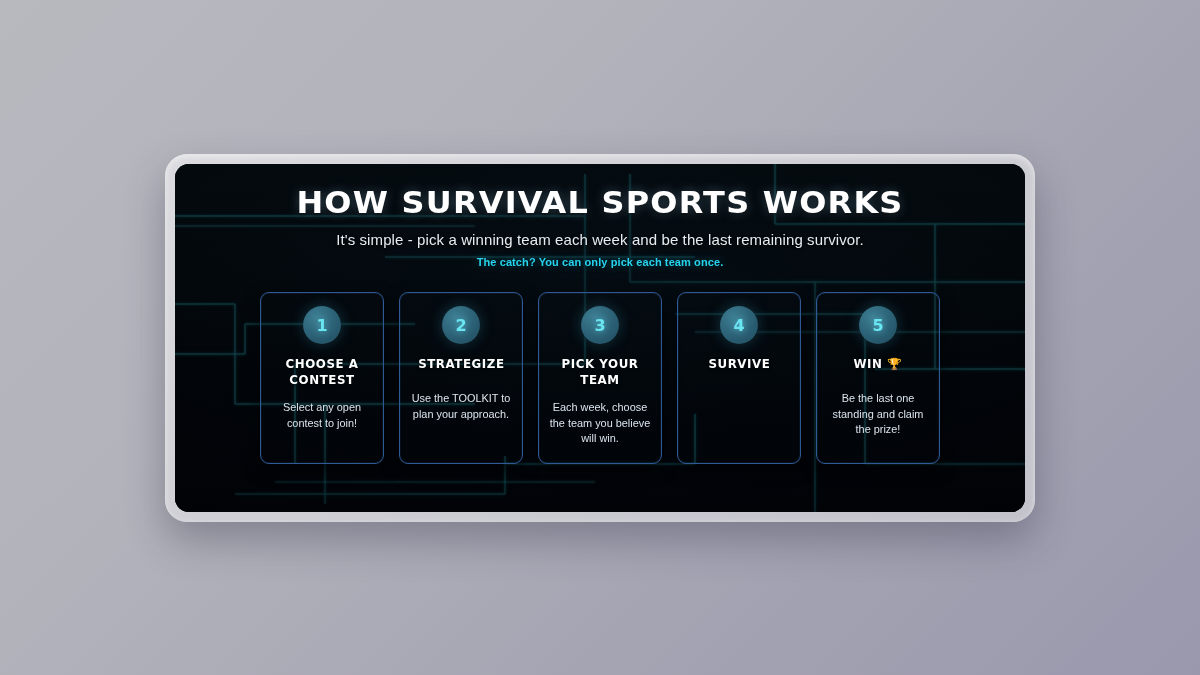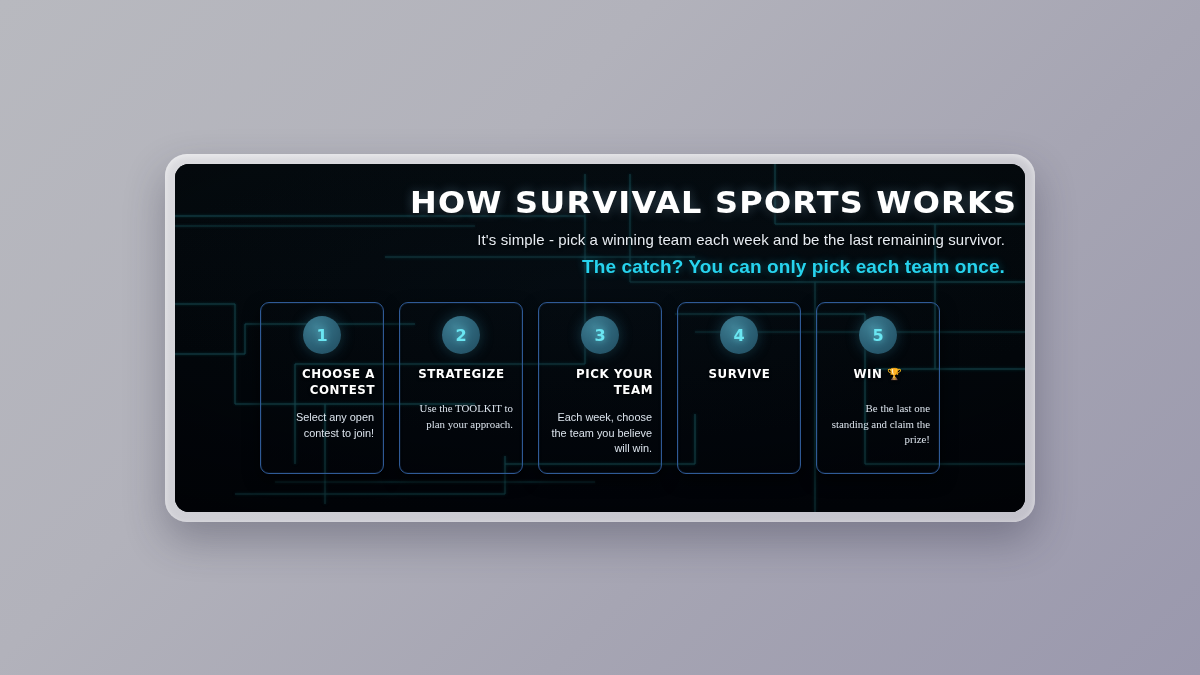"HOW SURVIVAL SPORTS WORKS" .content { text-align: right -> center }
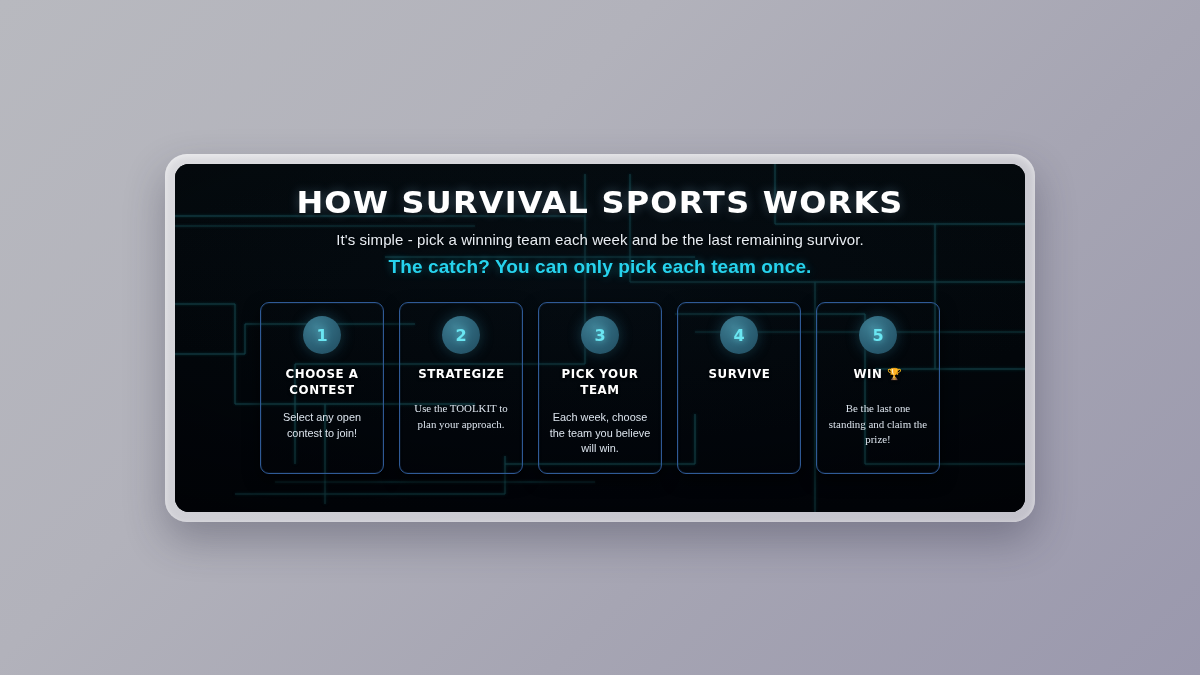"The catch? You can only" .catch { font-size: 19px -> 11px }
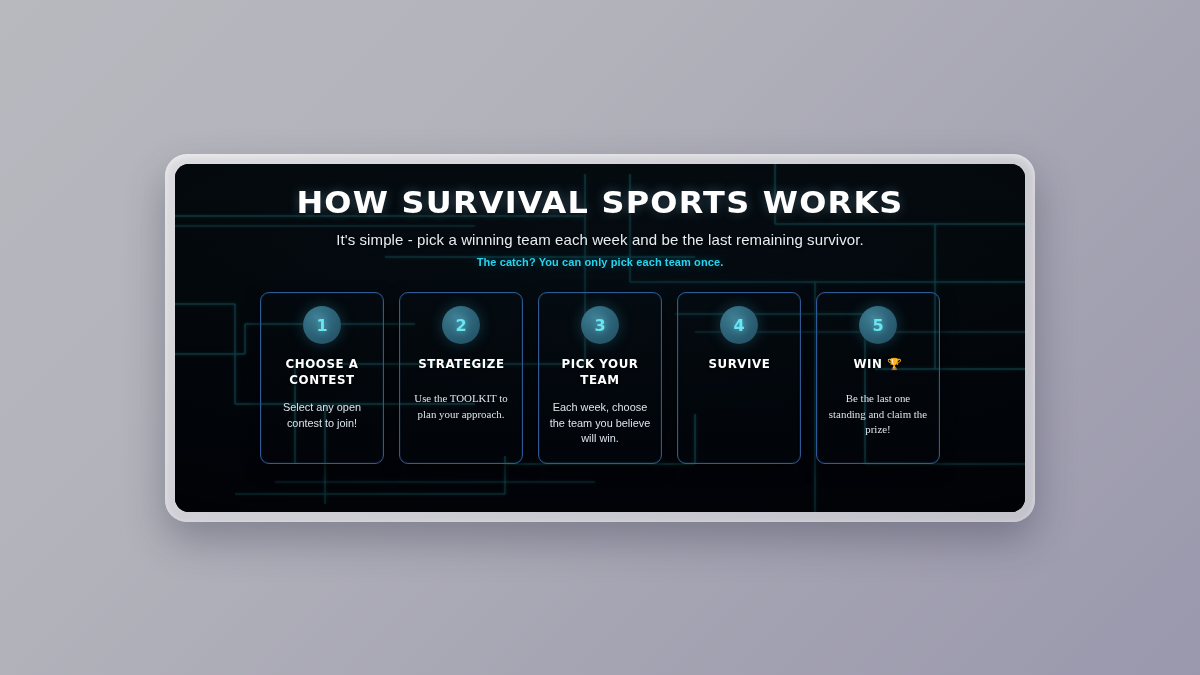"Use the TOOLKIT to plan" .card-desc.push { font-family: Liberation Serif, serif -> none }
